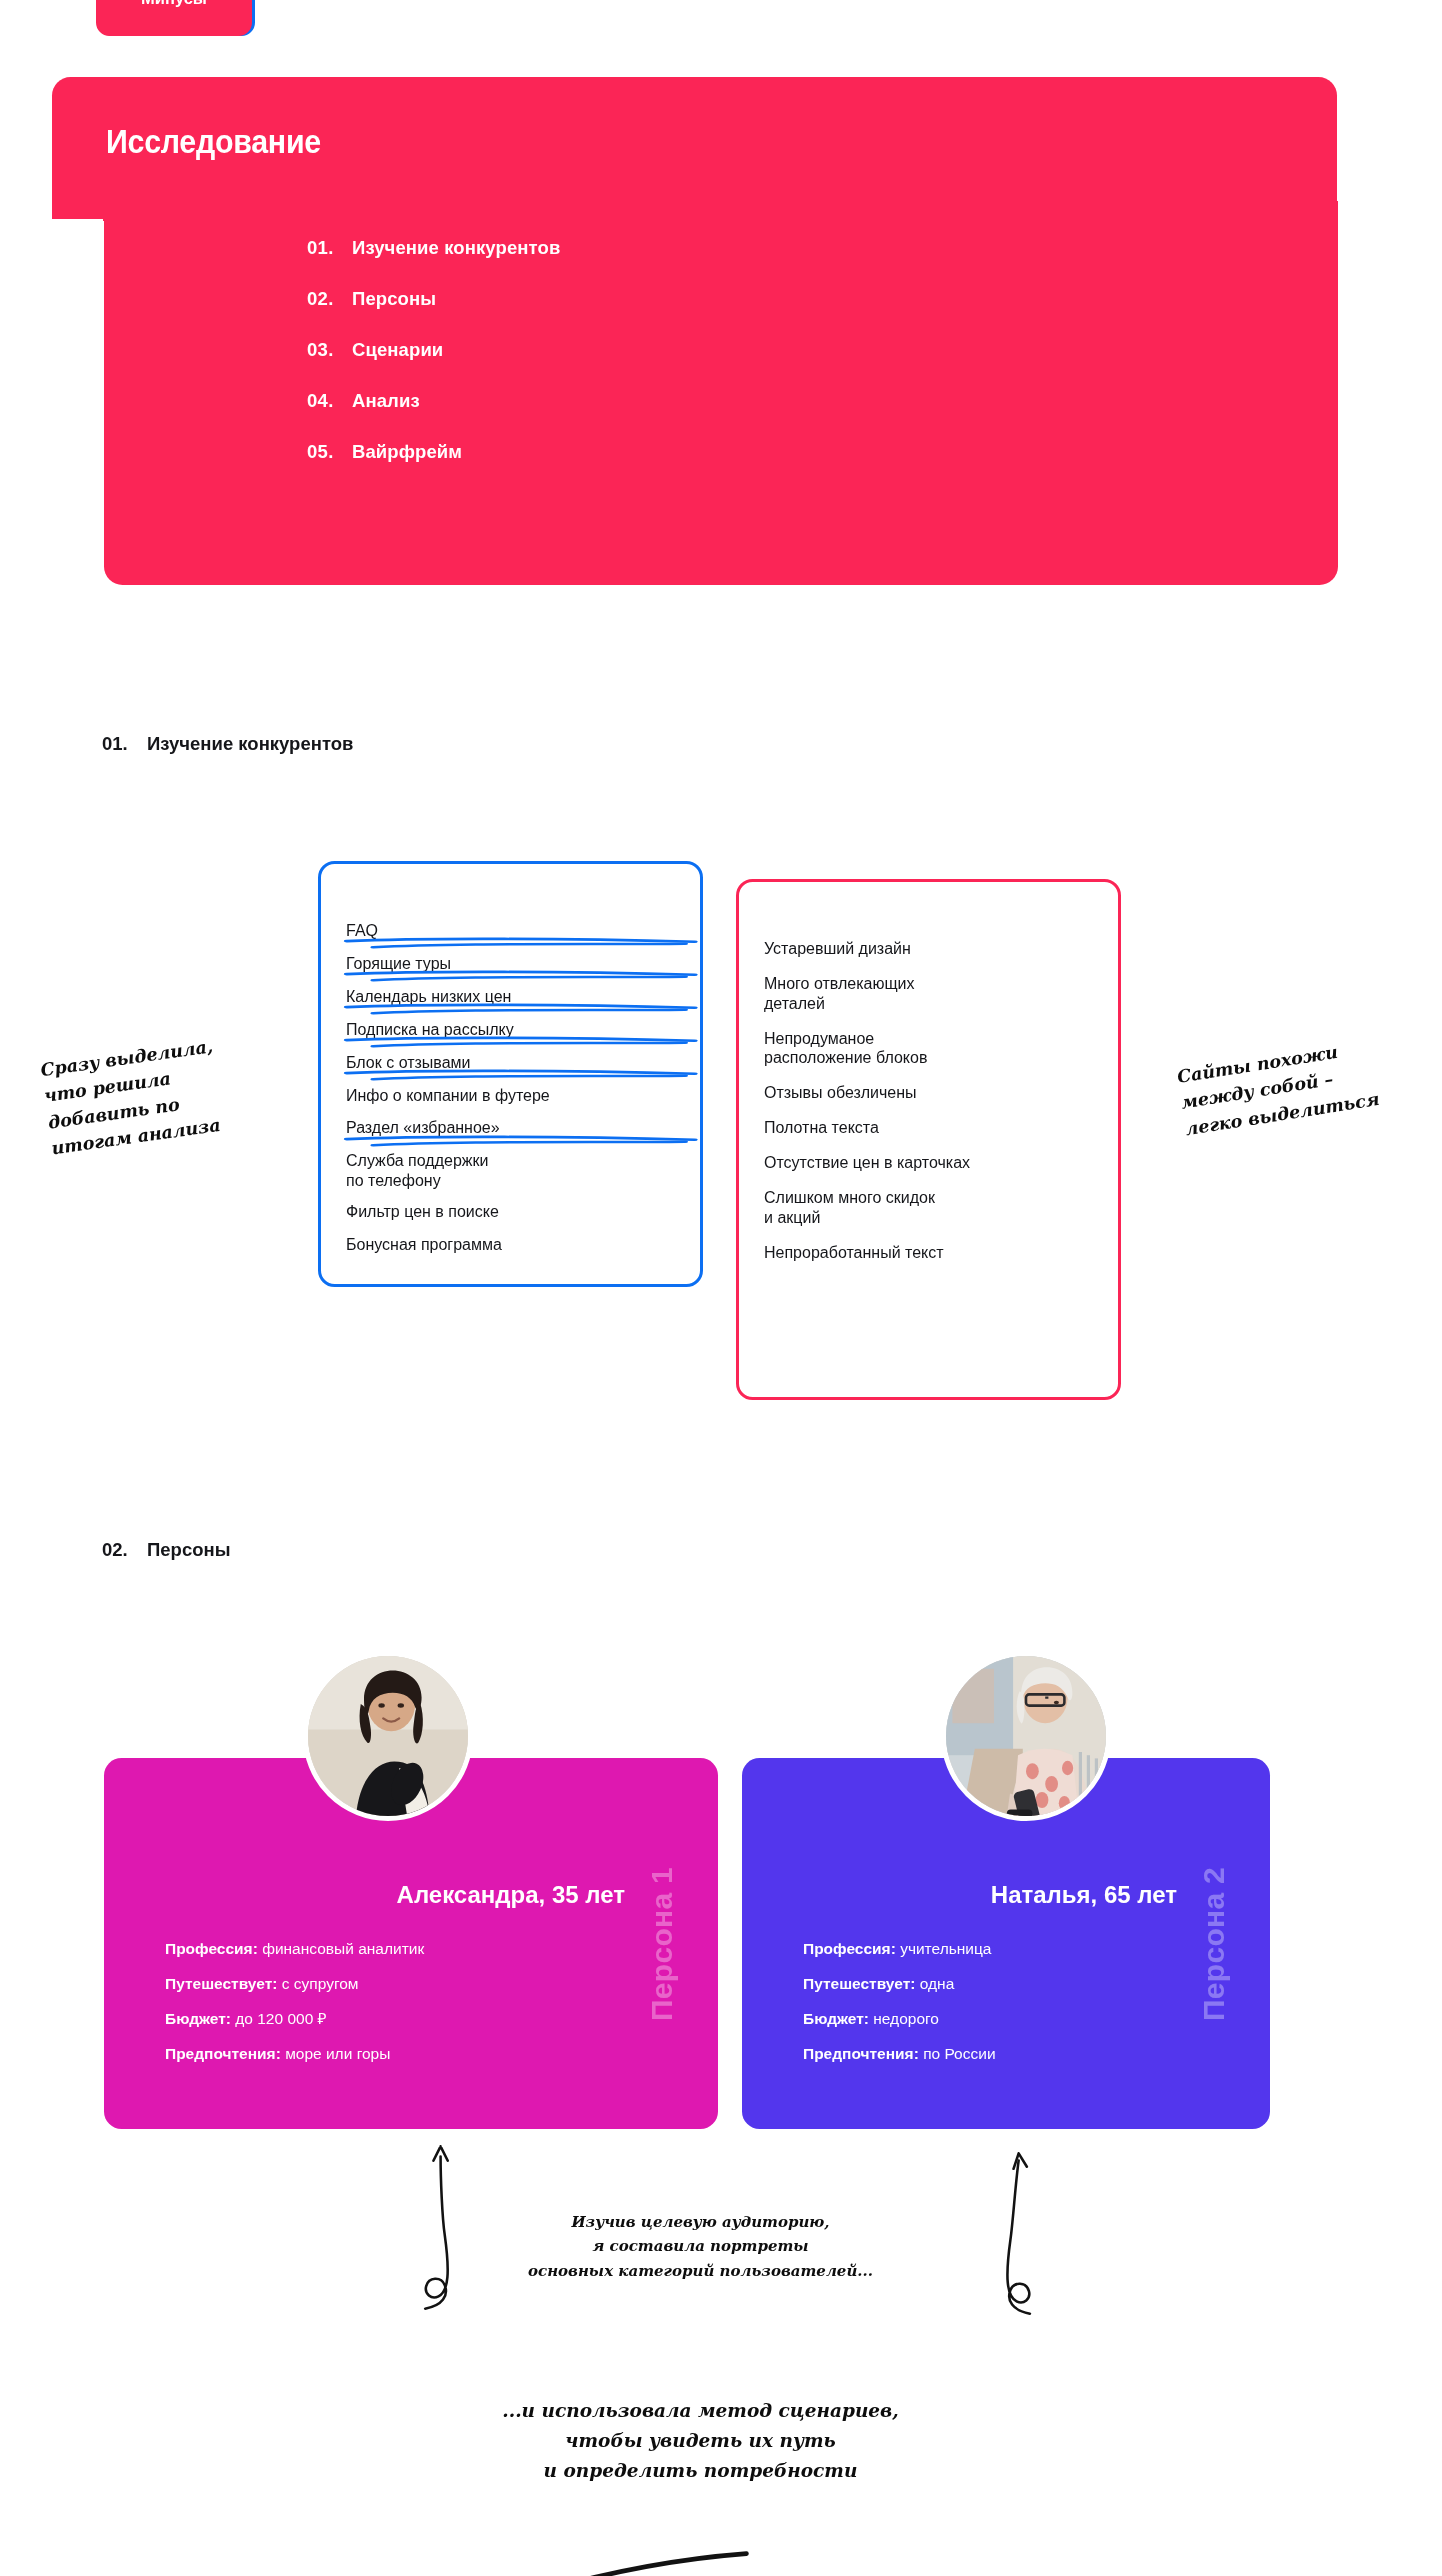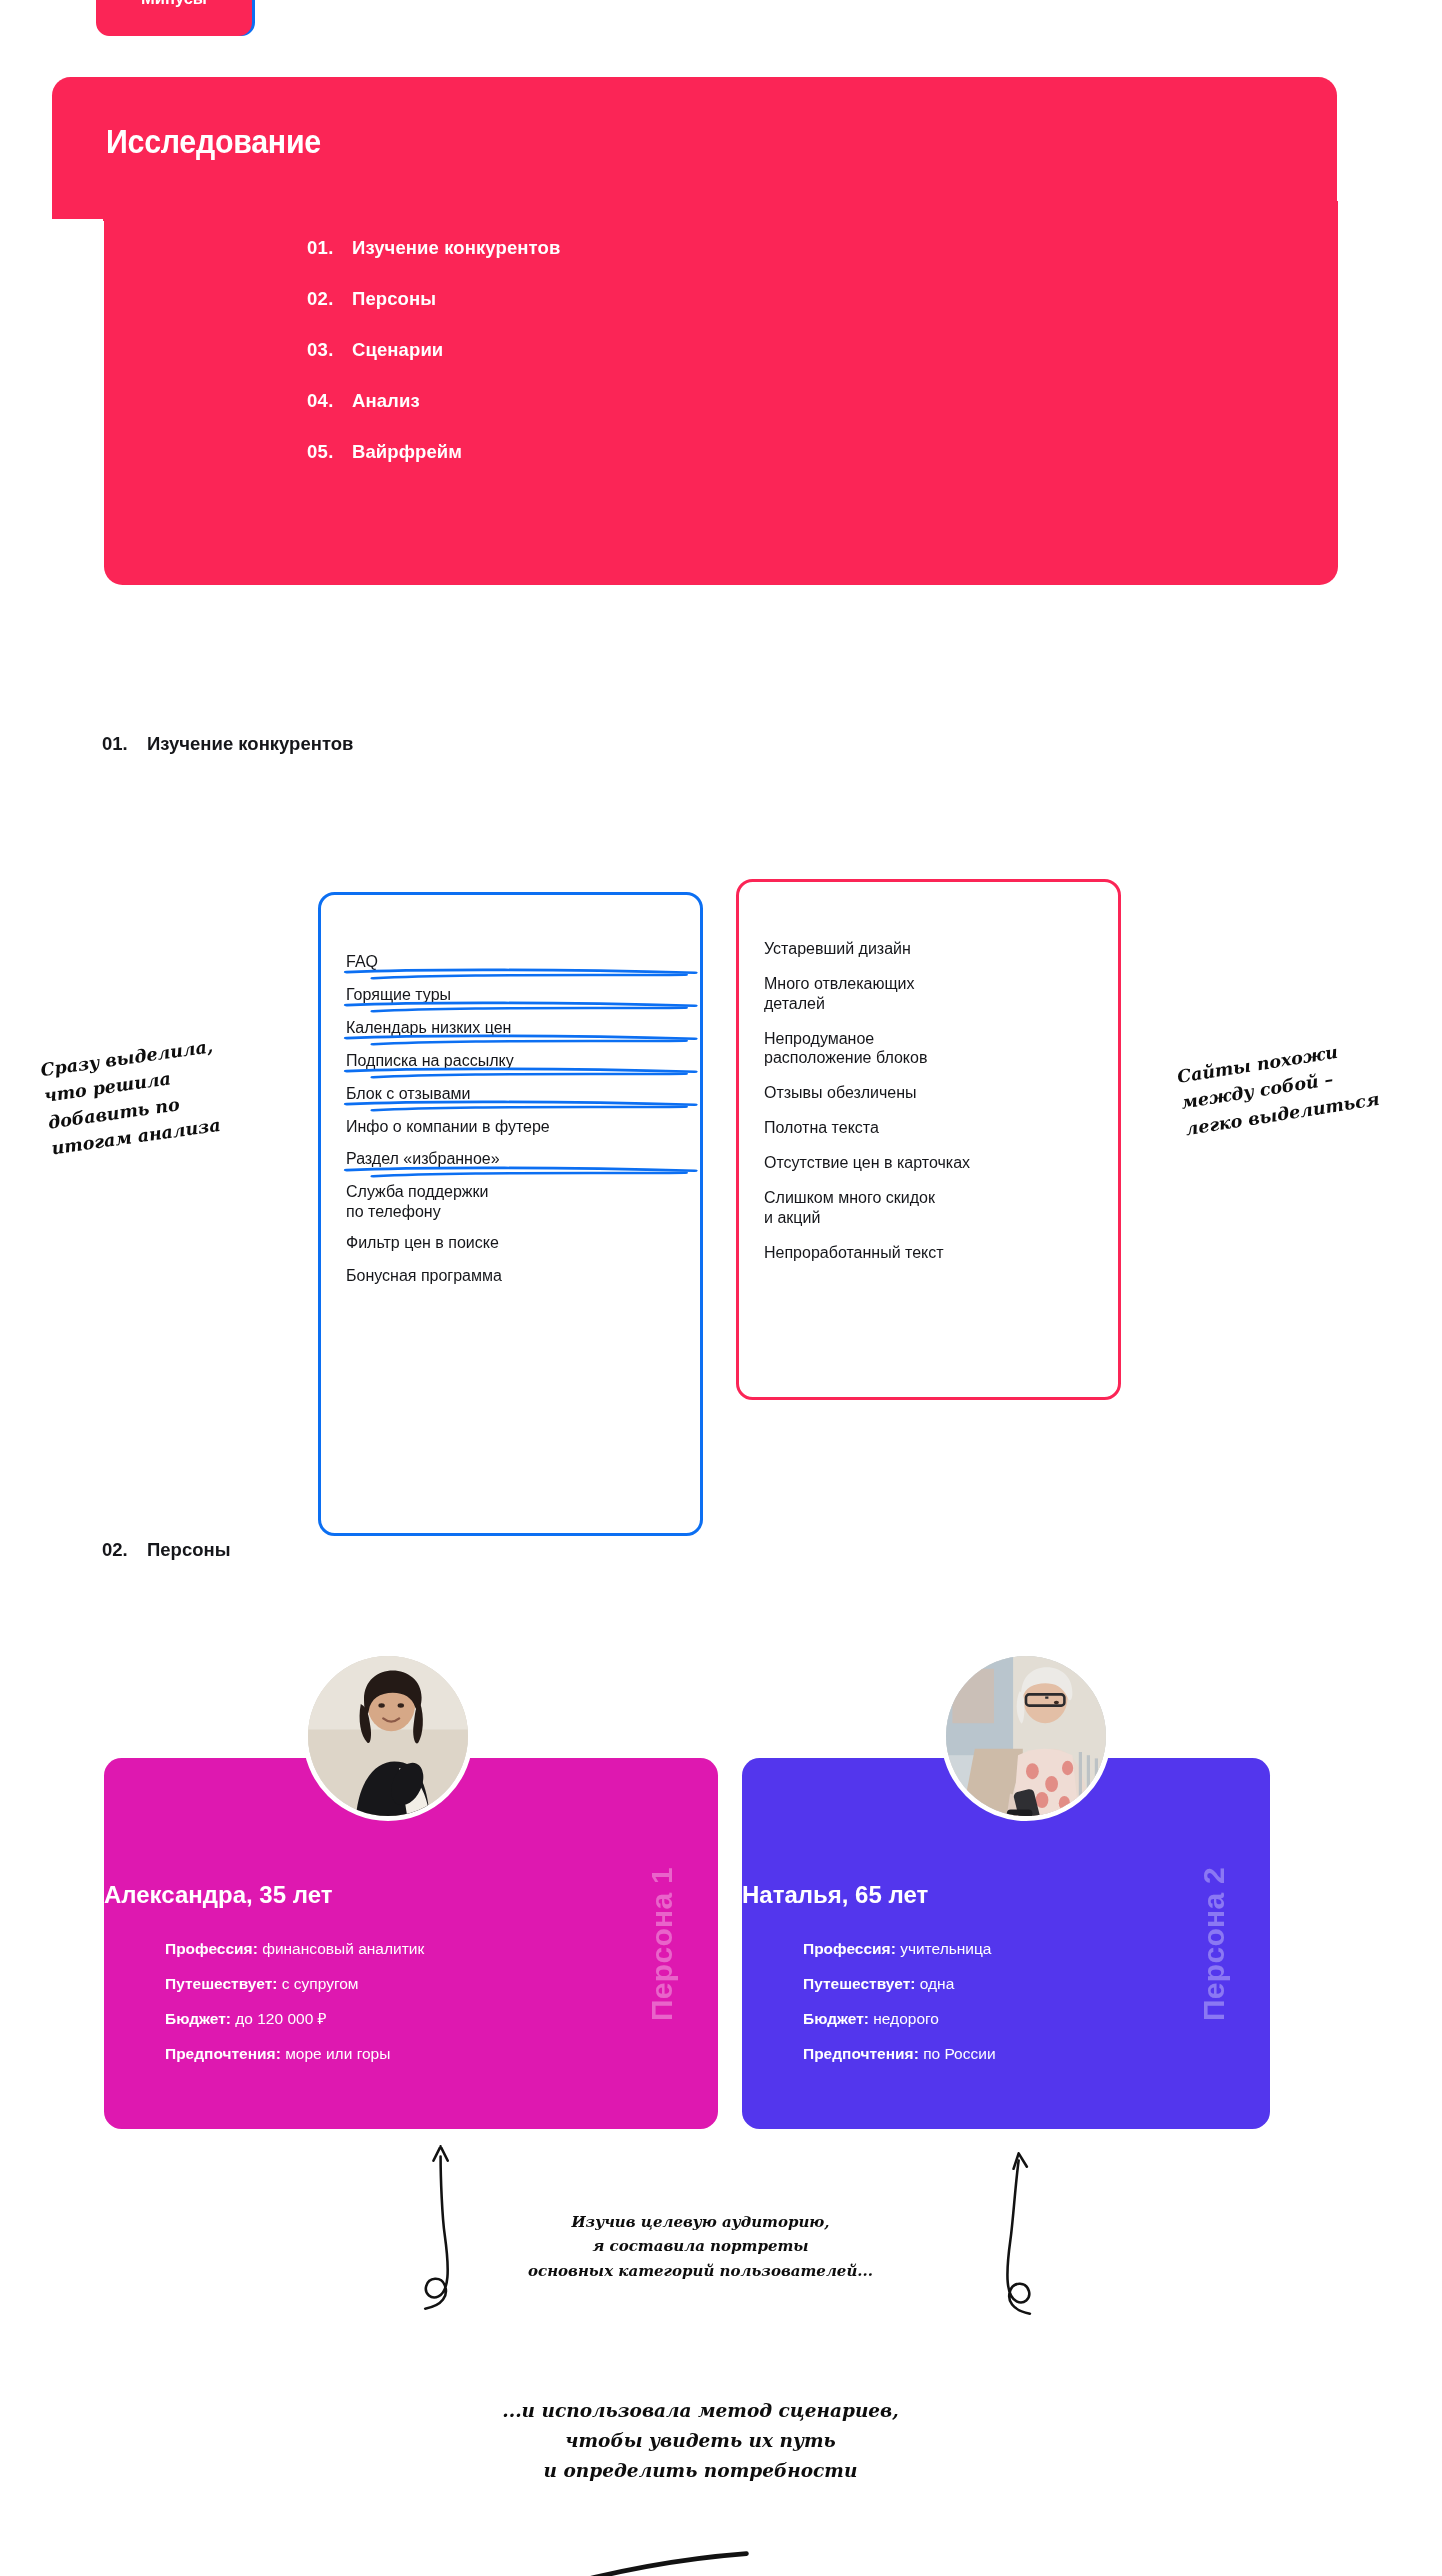"FAQ" #pros-card { height: 644px -> 426px; top: 892px -> 861px }
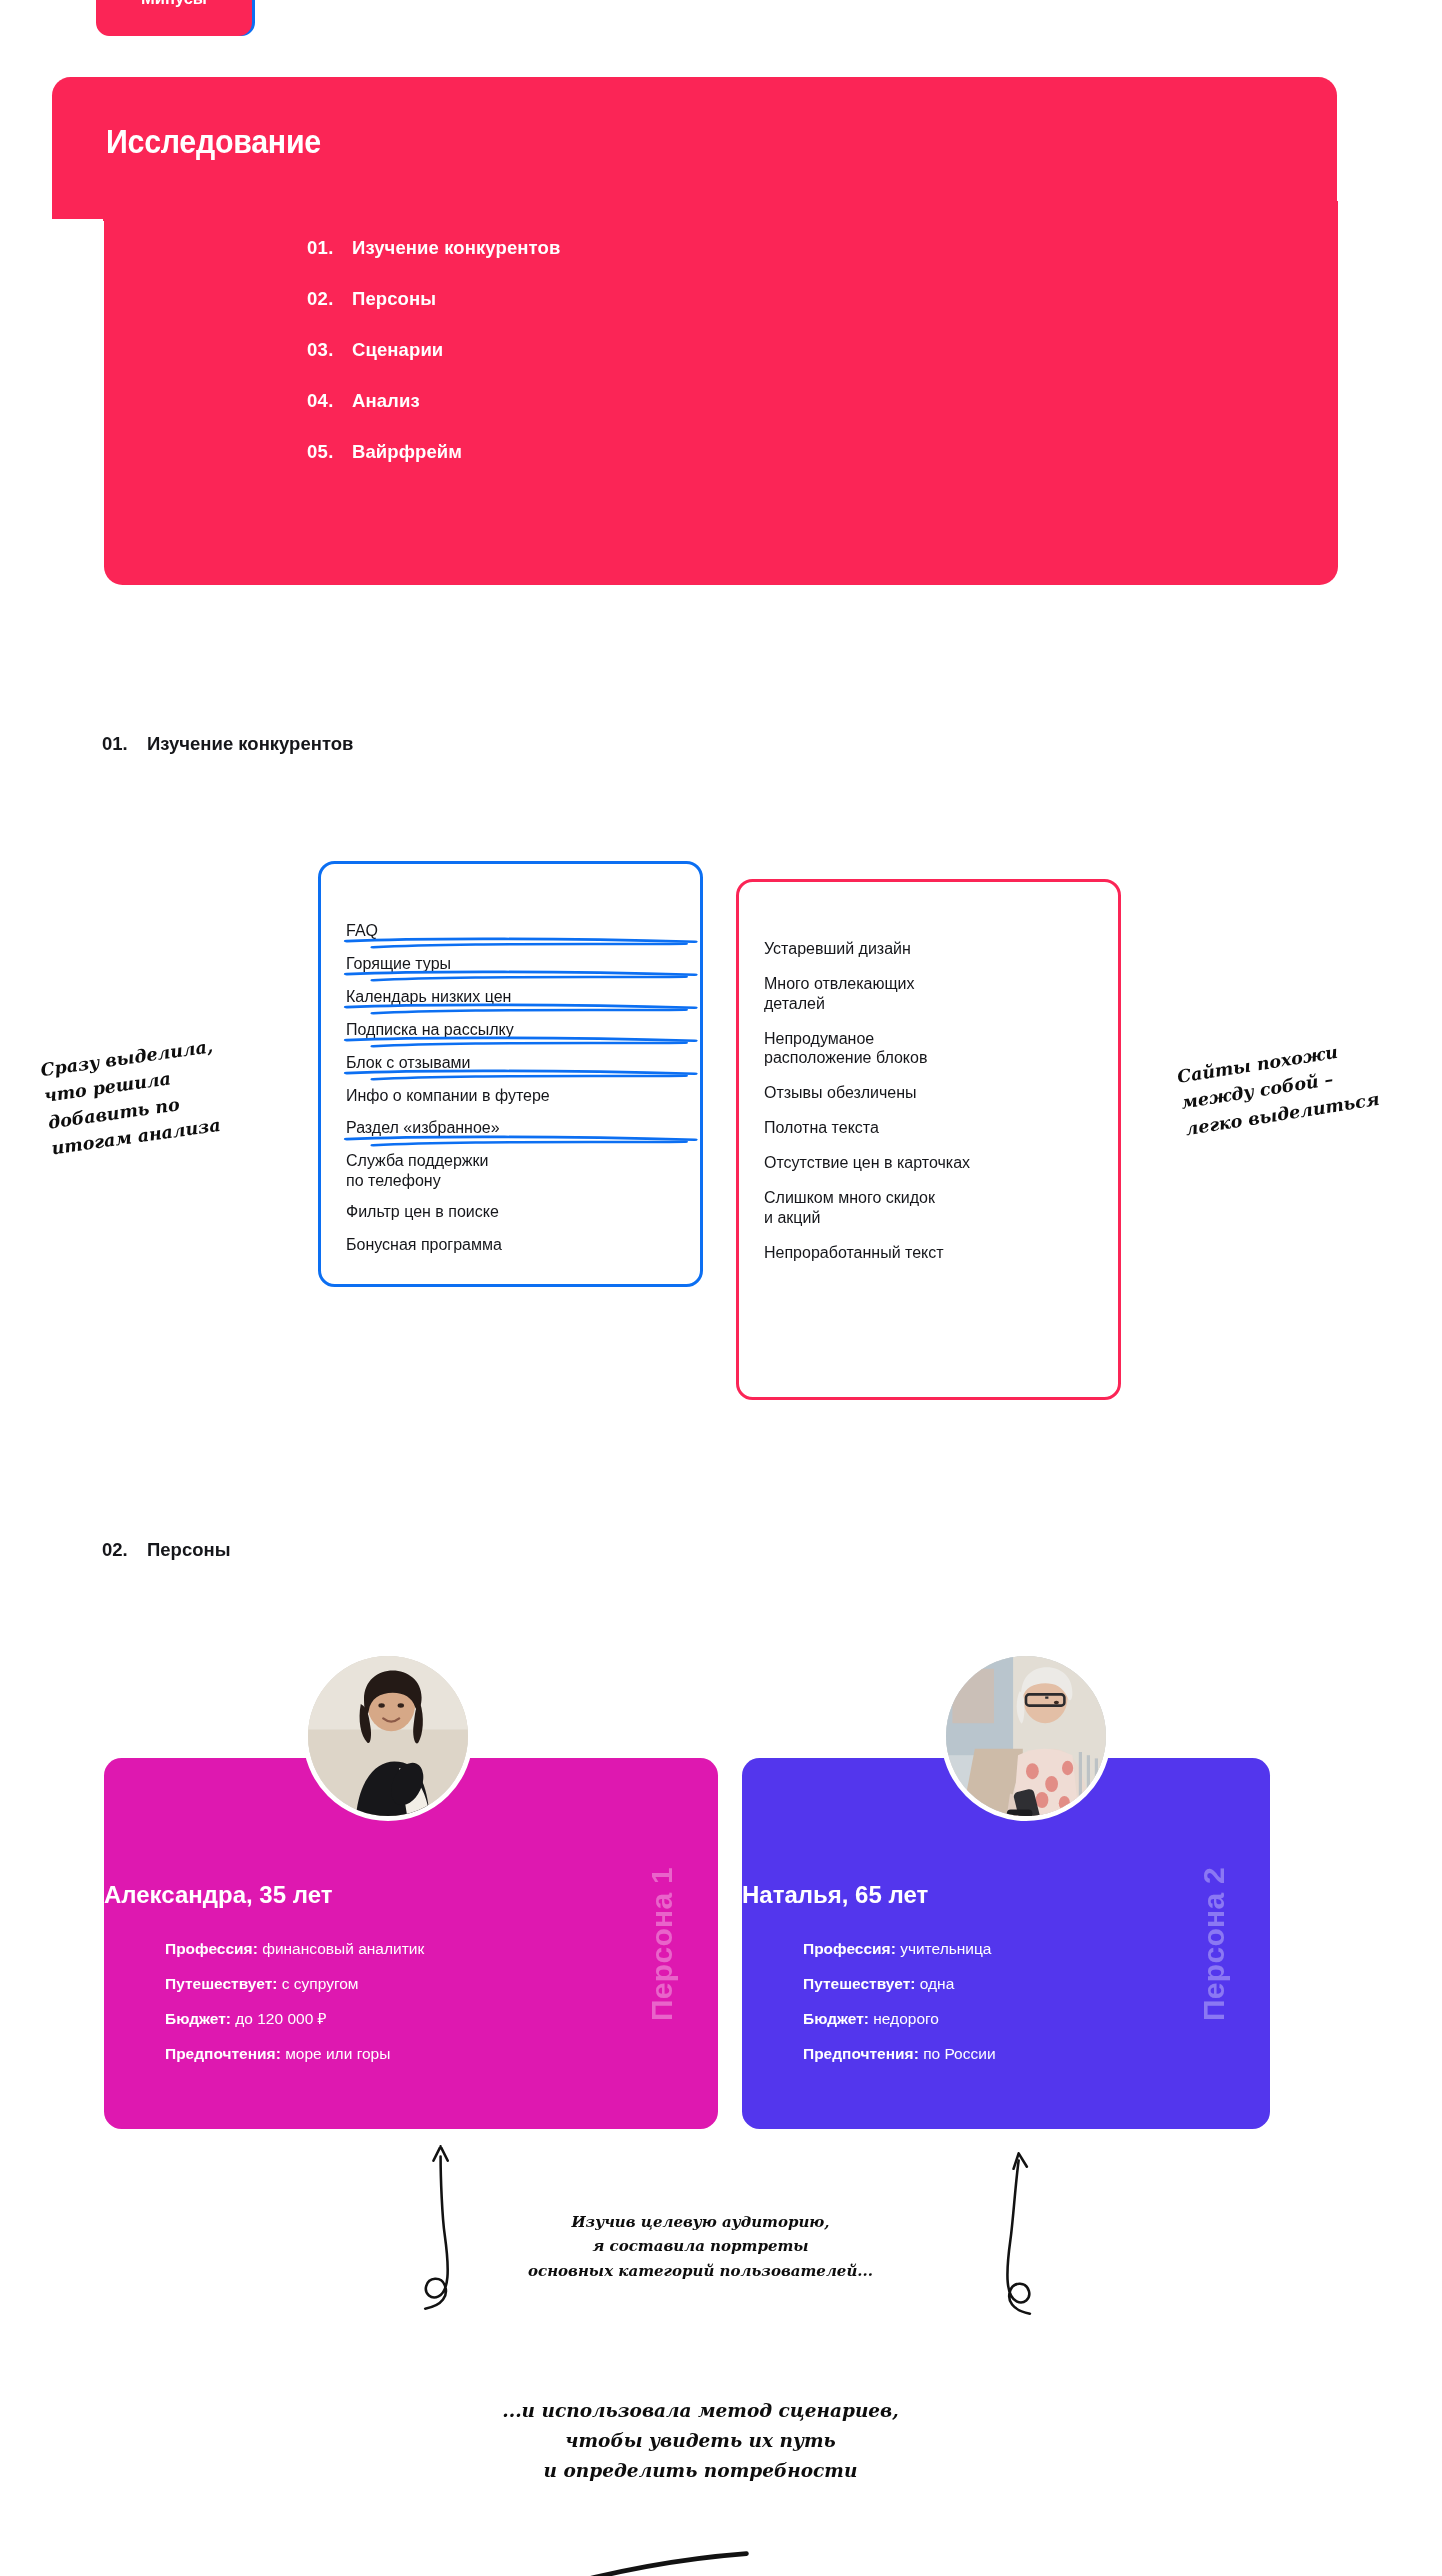"Александра, 35 лет" .persona-name { text-align: left -> right }
